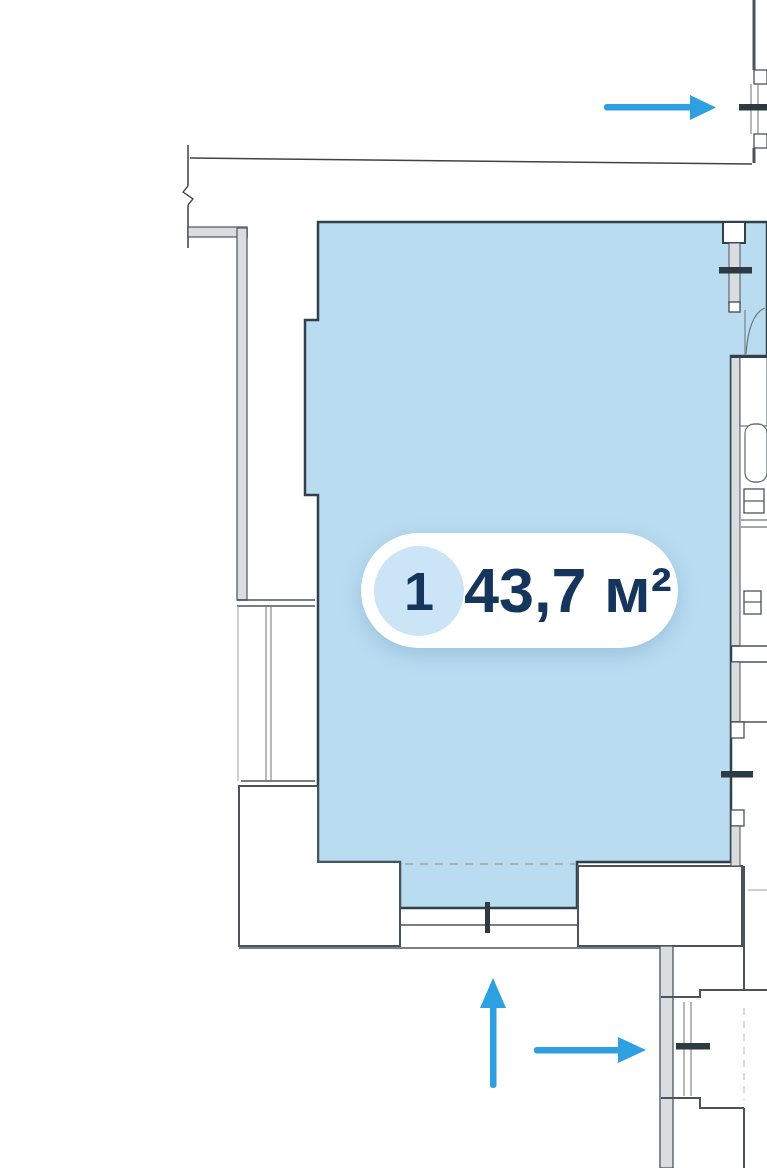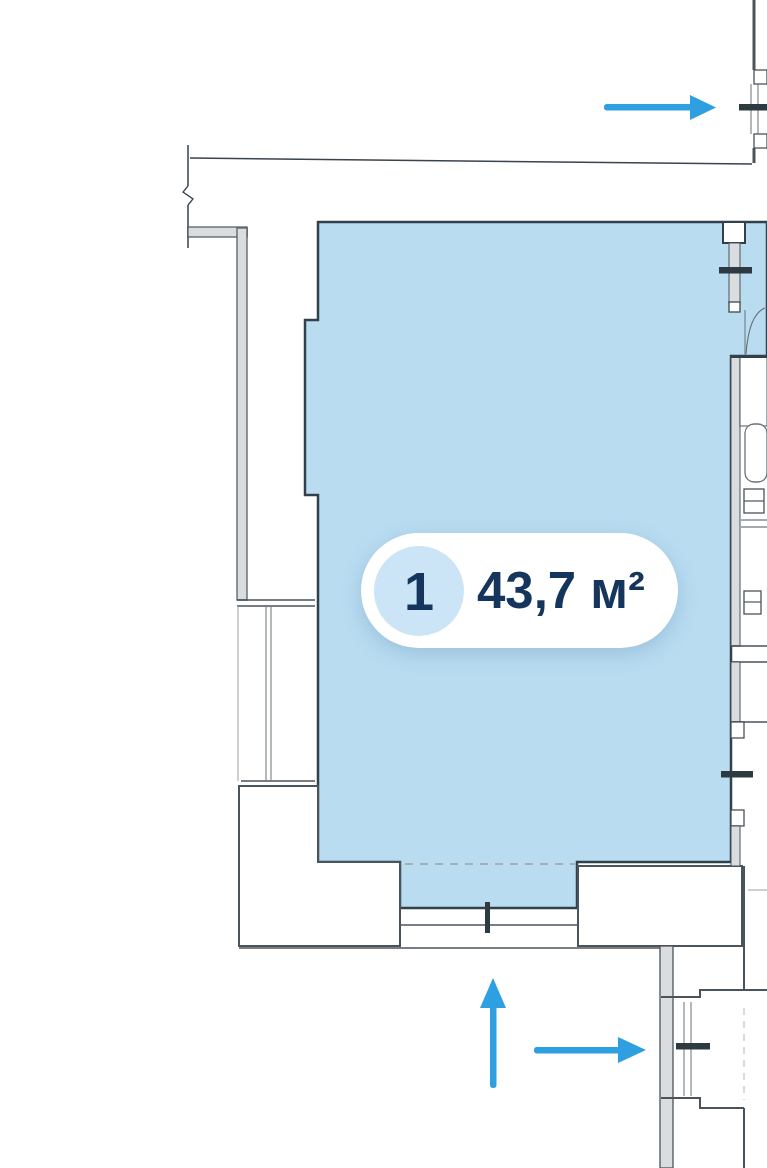"43,7 м²" .badge-area { font-size: 51px -> 63px }
